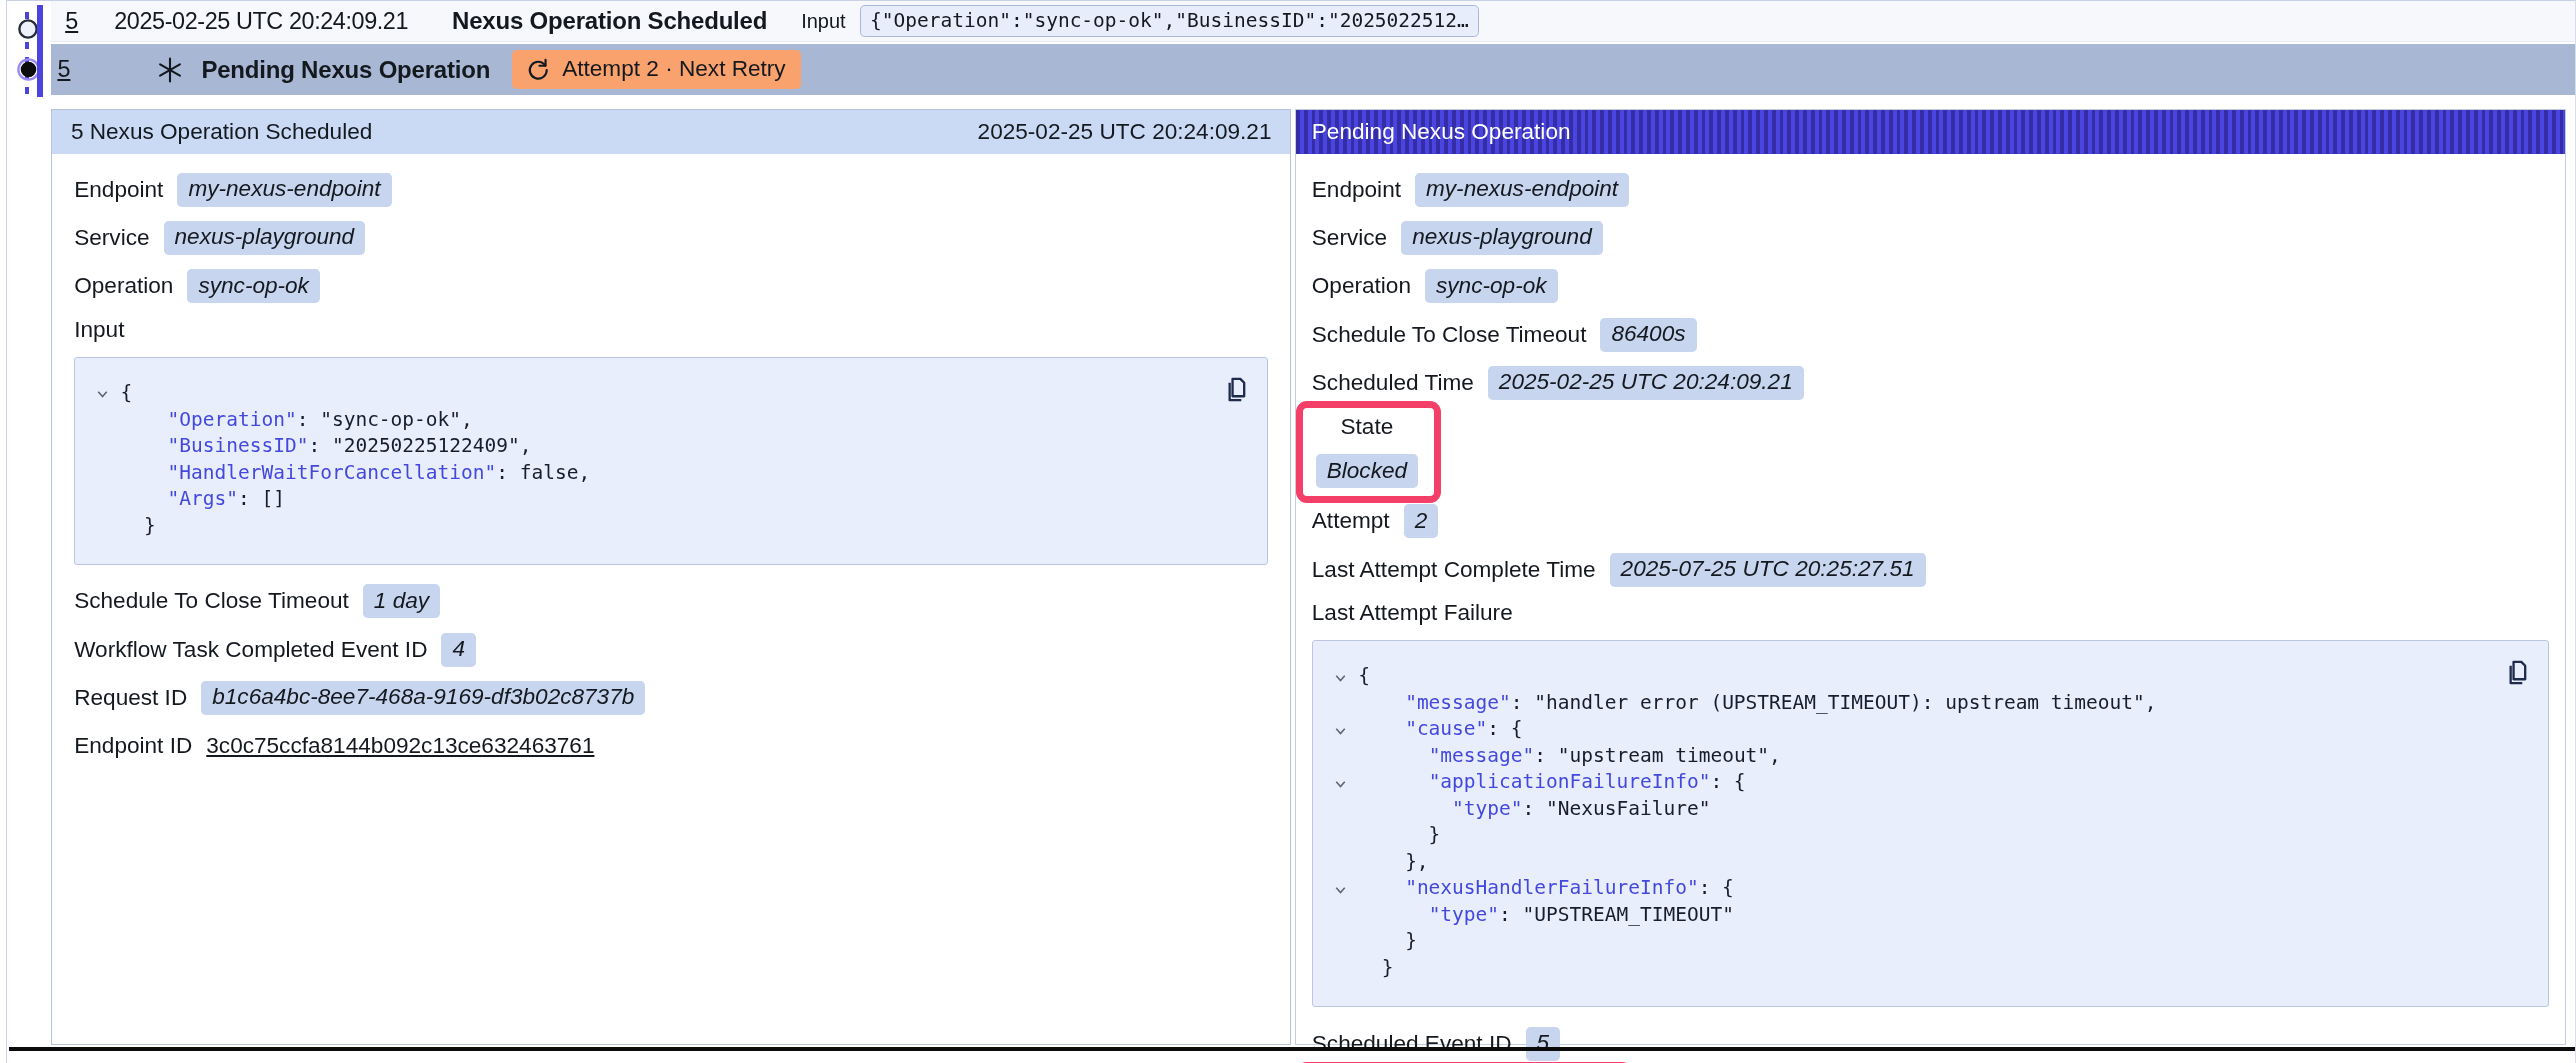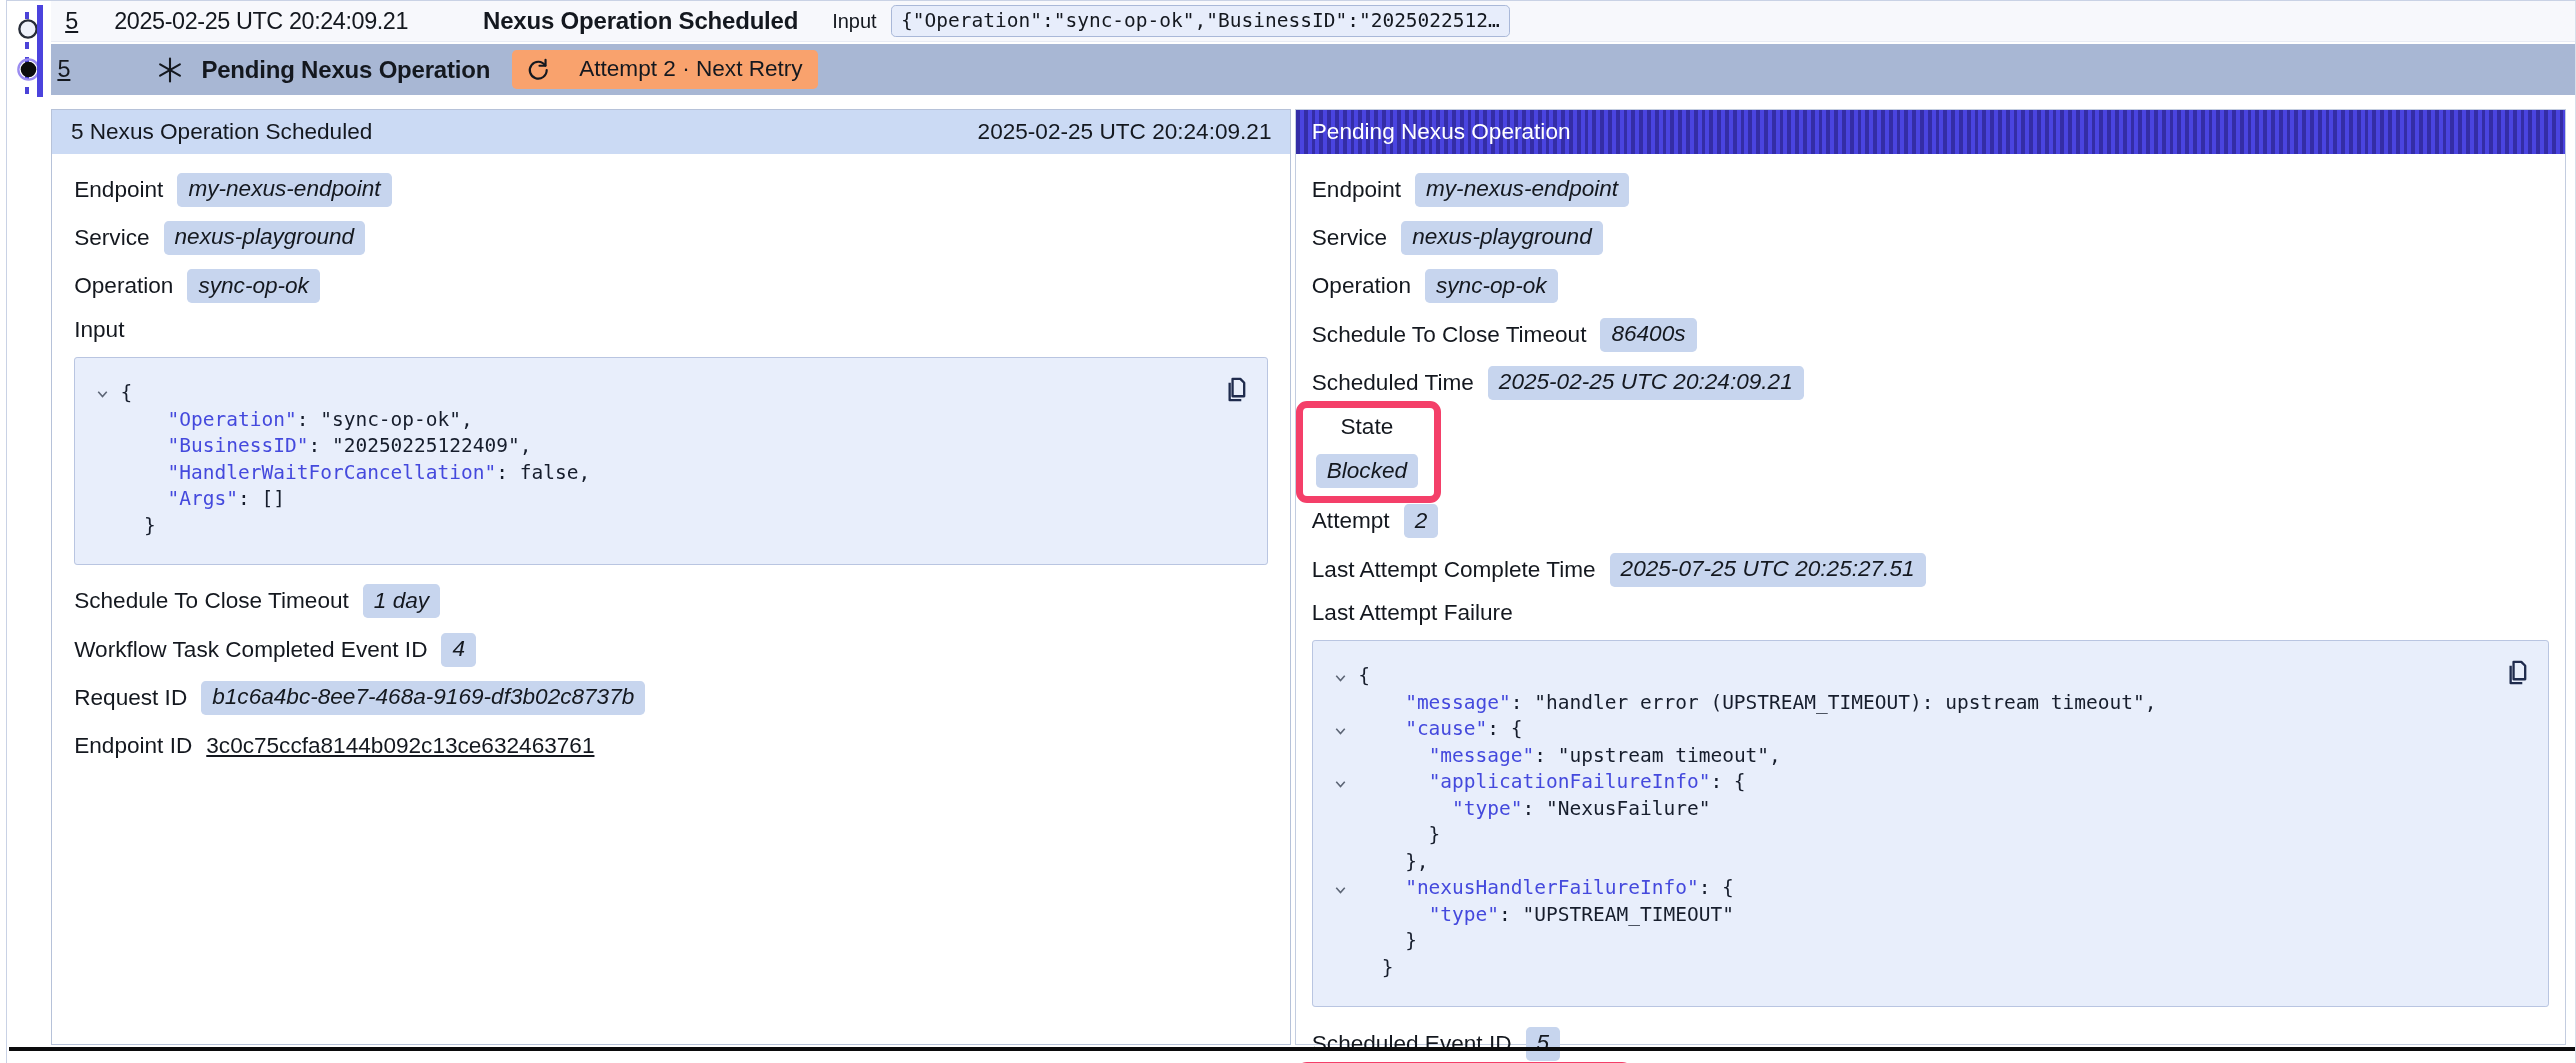"Nexus Operation Scheduled" .event-name { margin-left: 75px -> 44px }
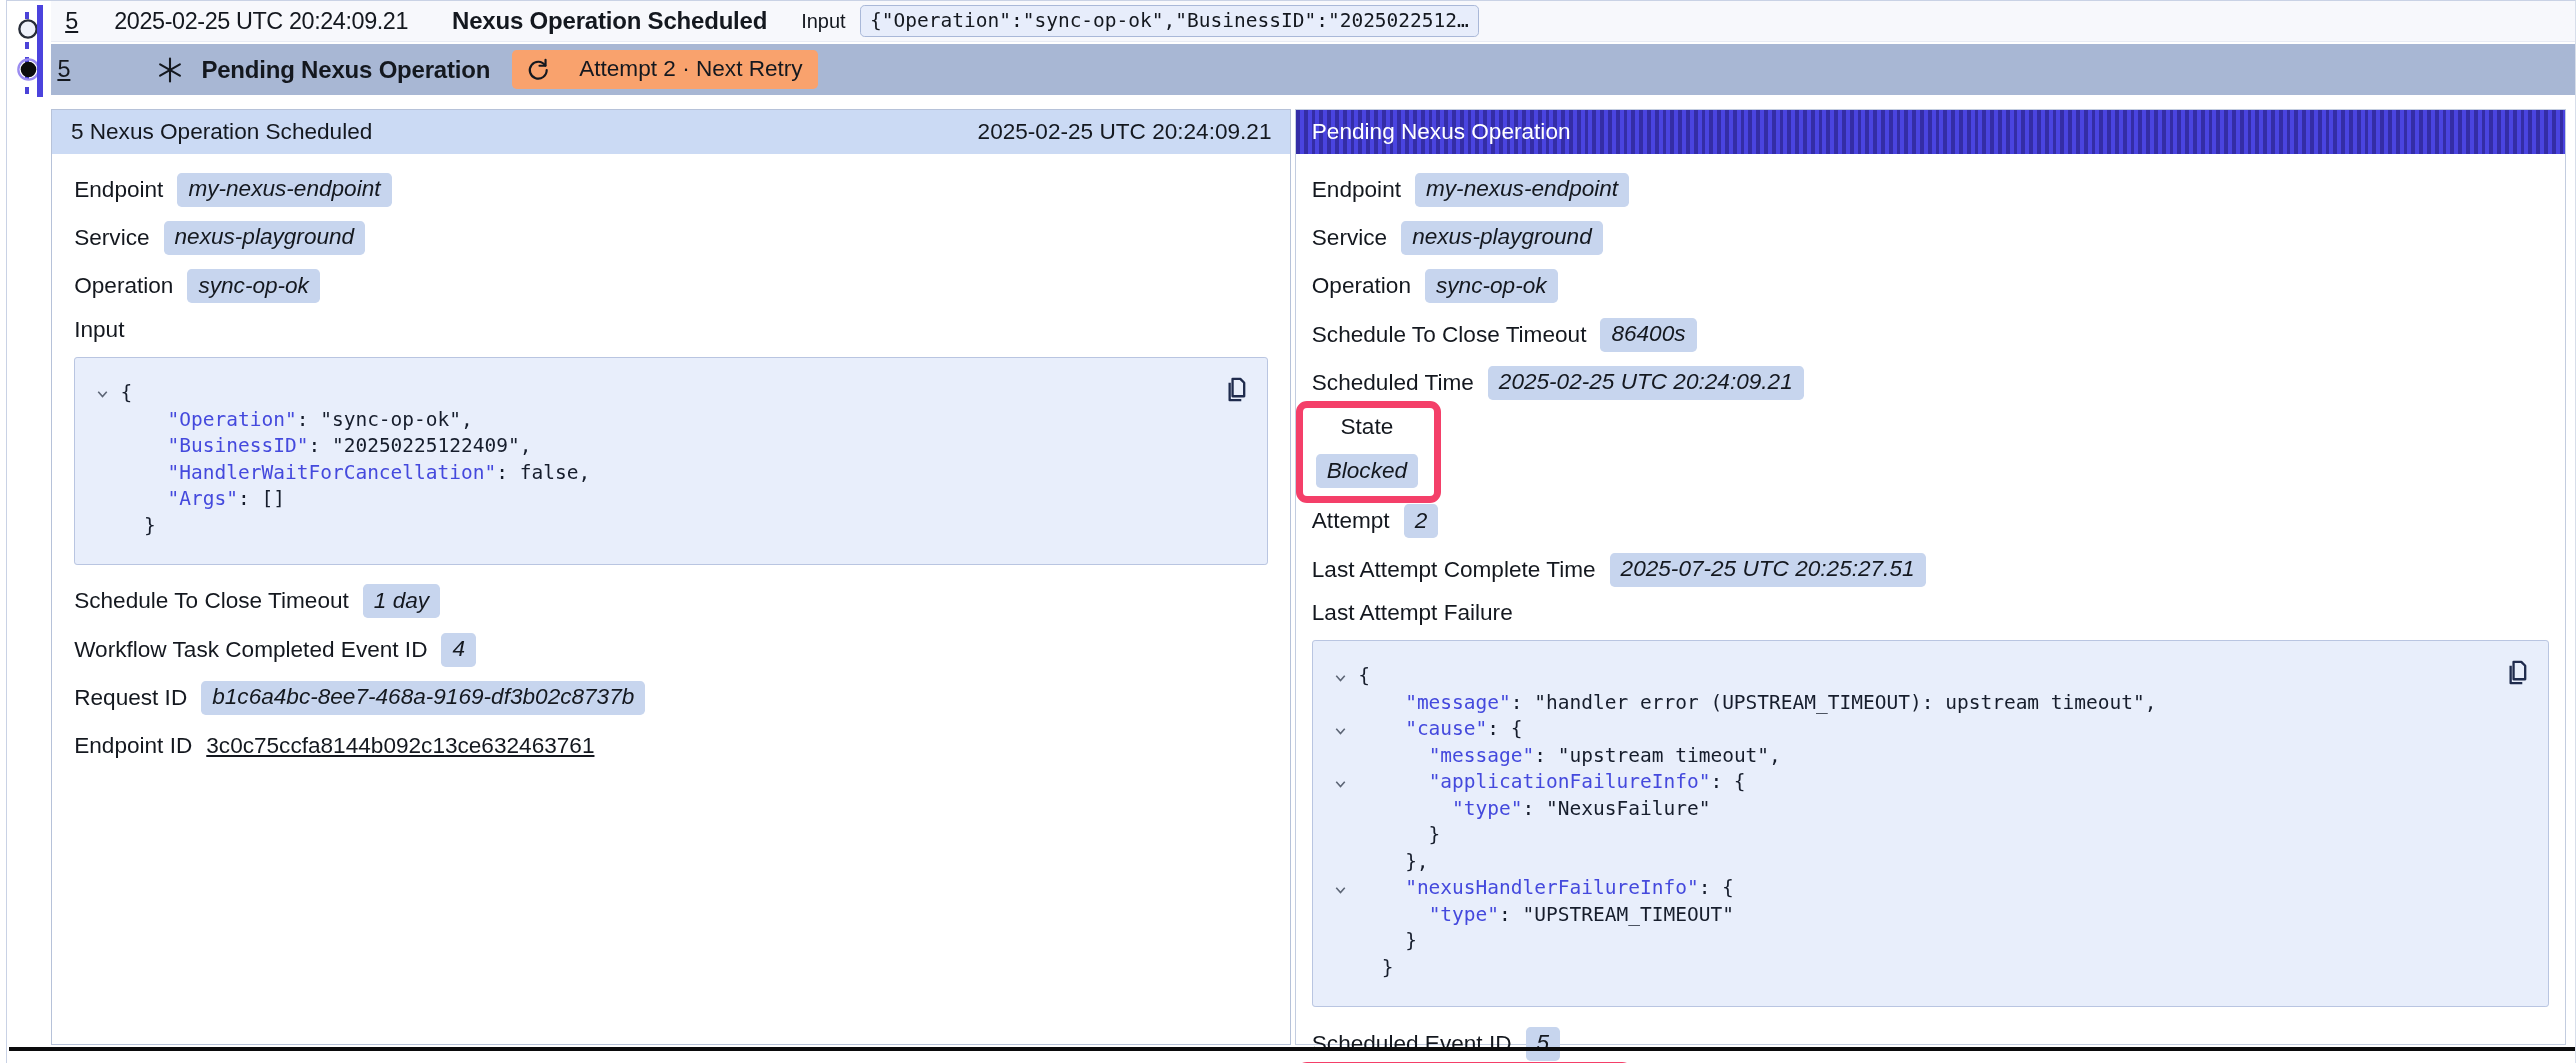"Attempt 2 · Next Retry" .attempt-badge { gap: 28px -> 11px }
